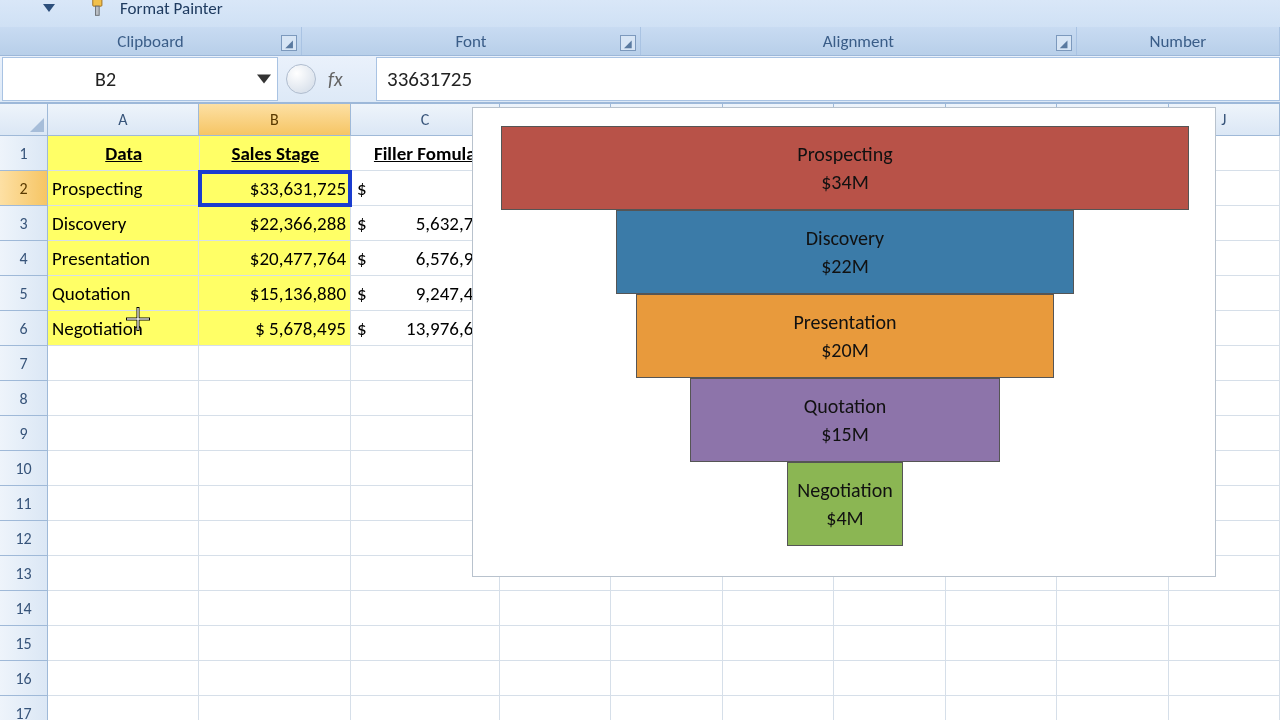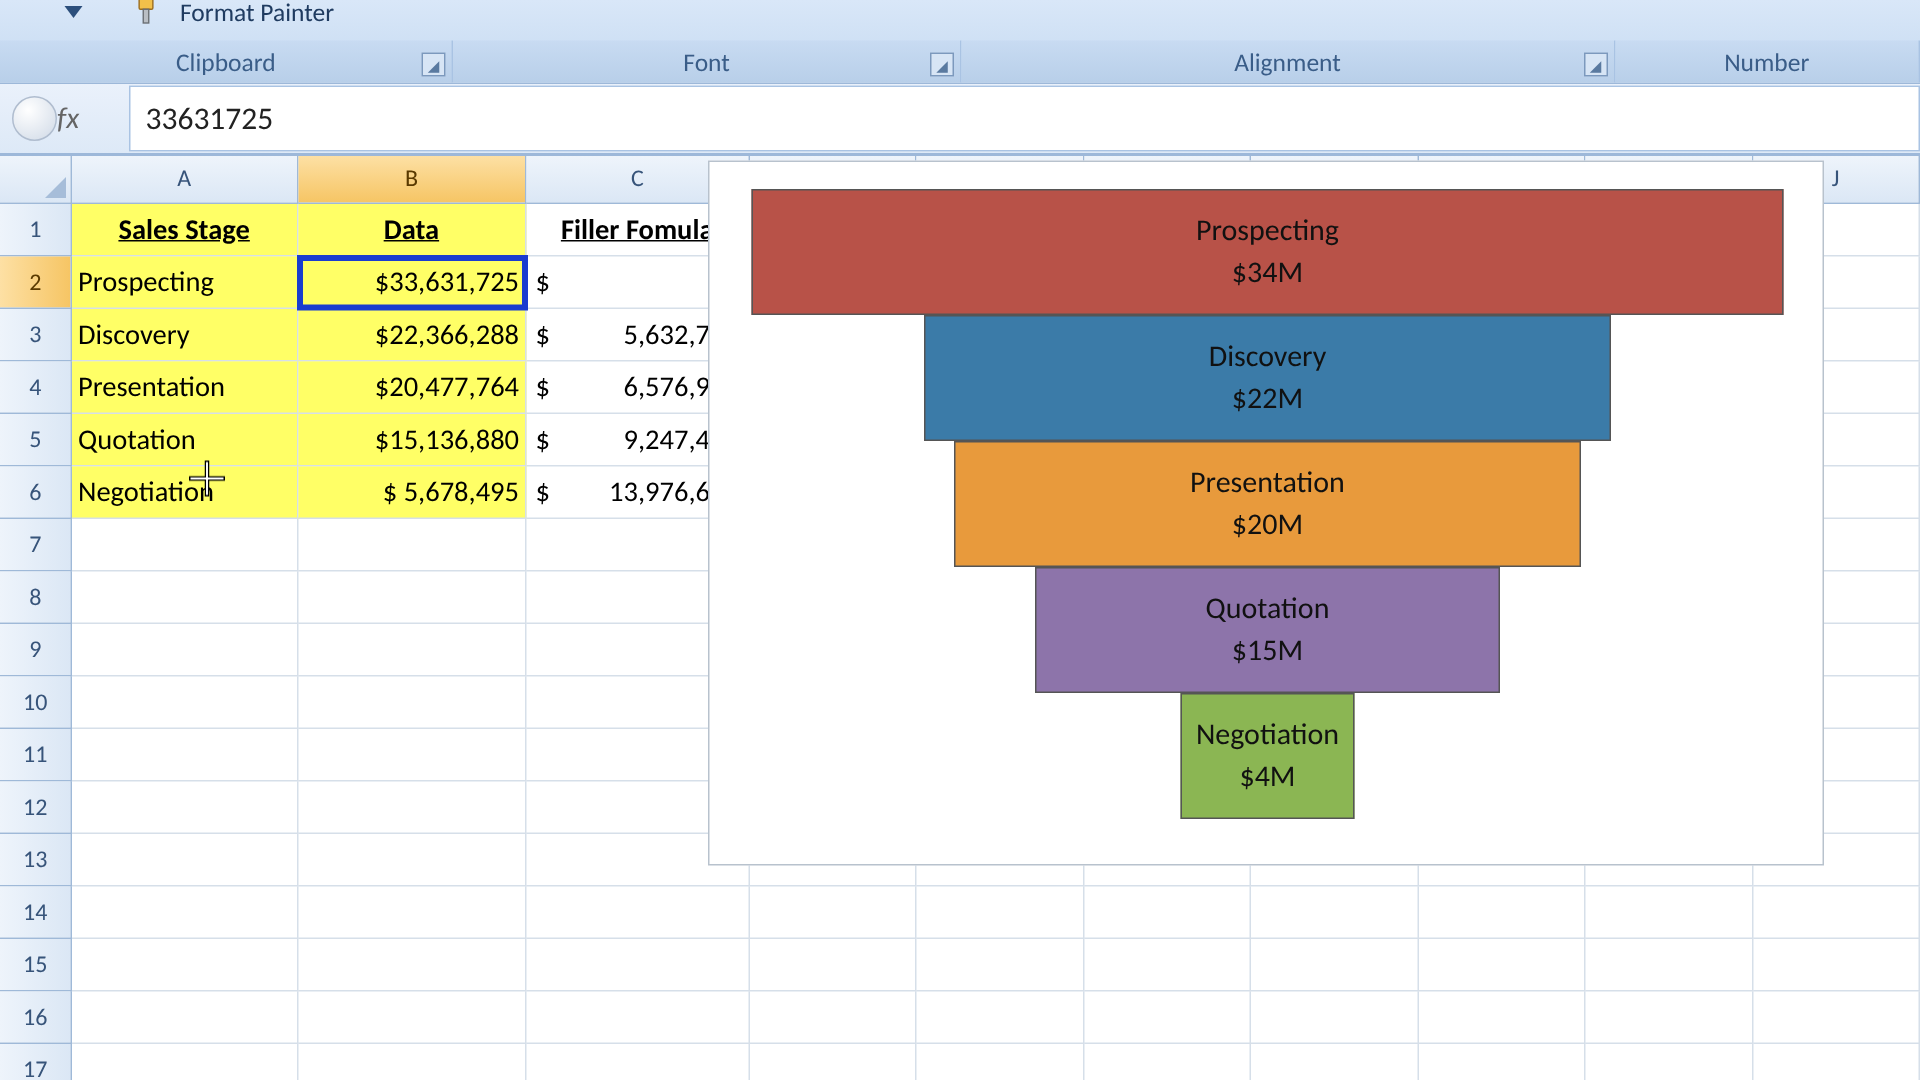"B2" div.namebox { html: none -> <div> <span>B2</span> <span></span> </div> }
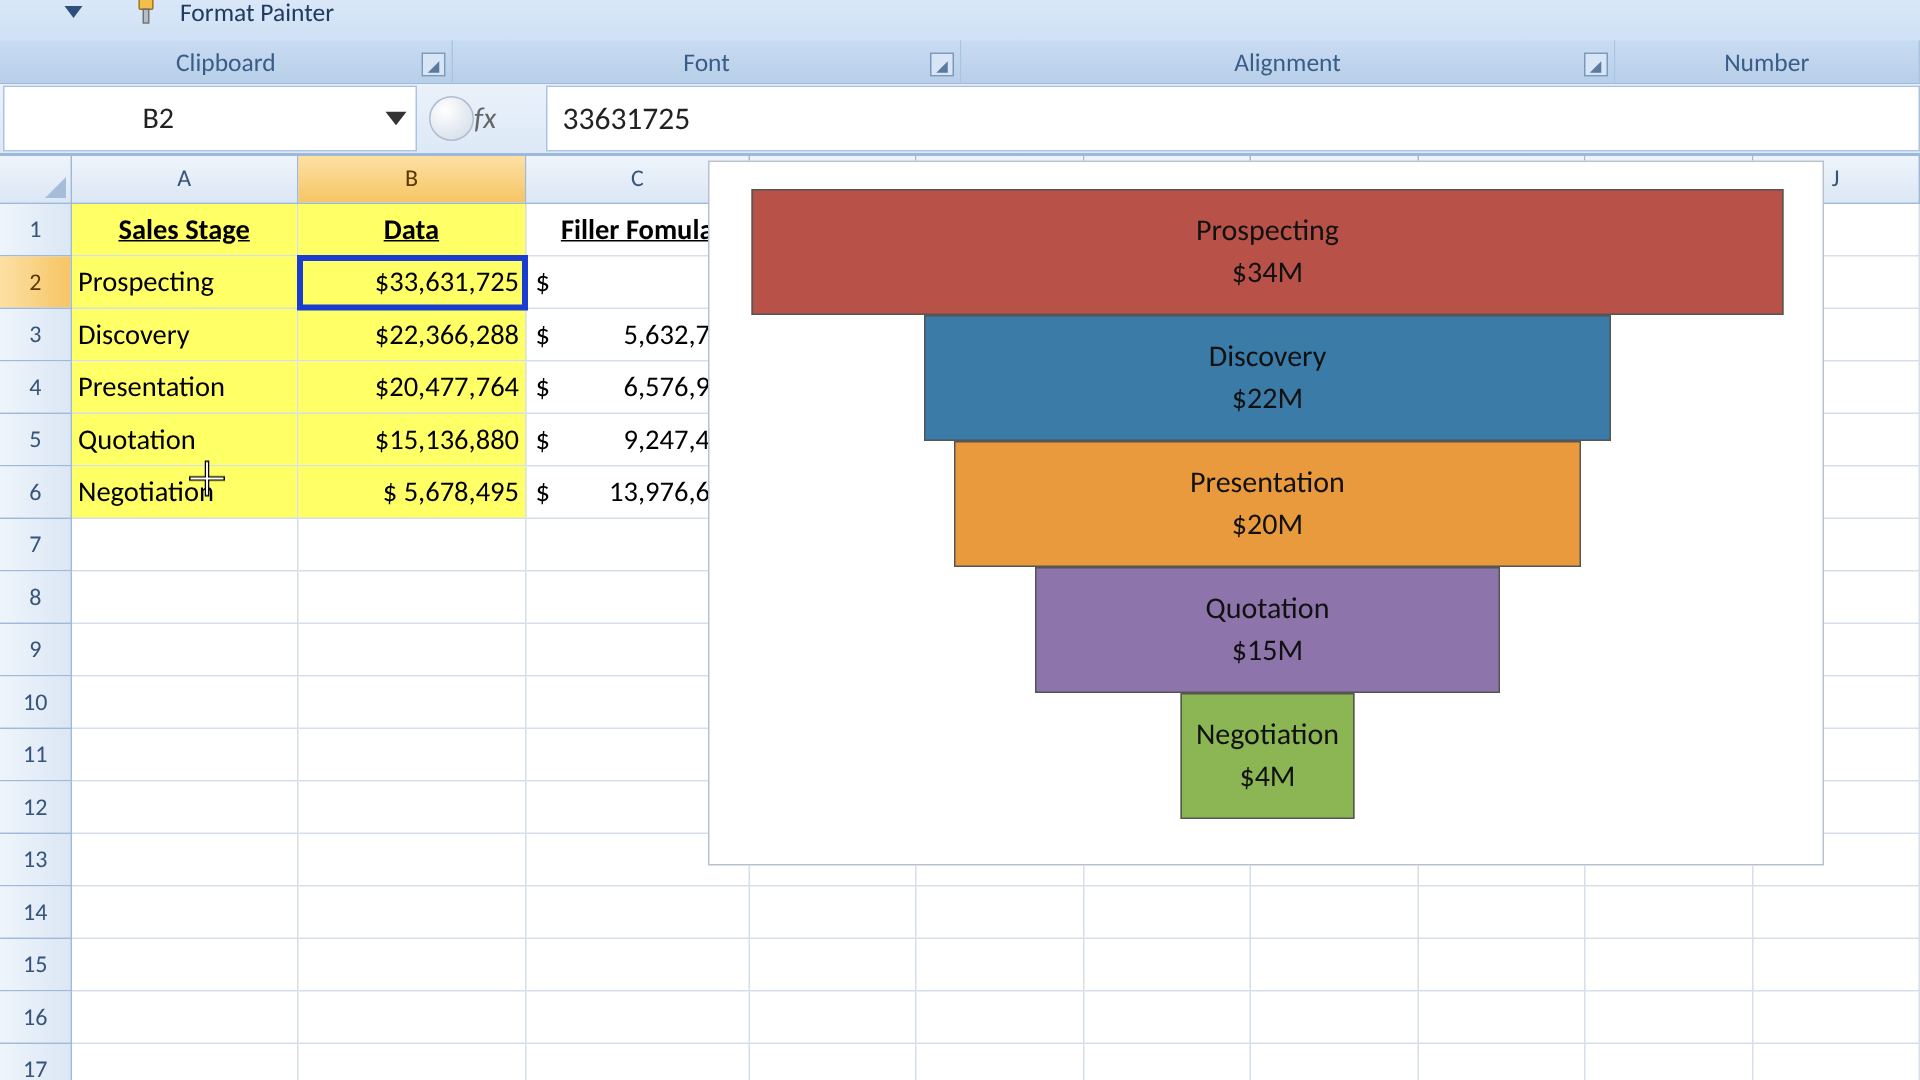"fx" .fx-controls { gap: 0 -> 12px }
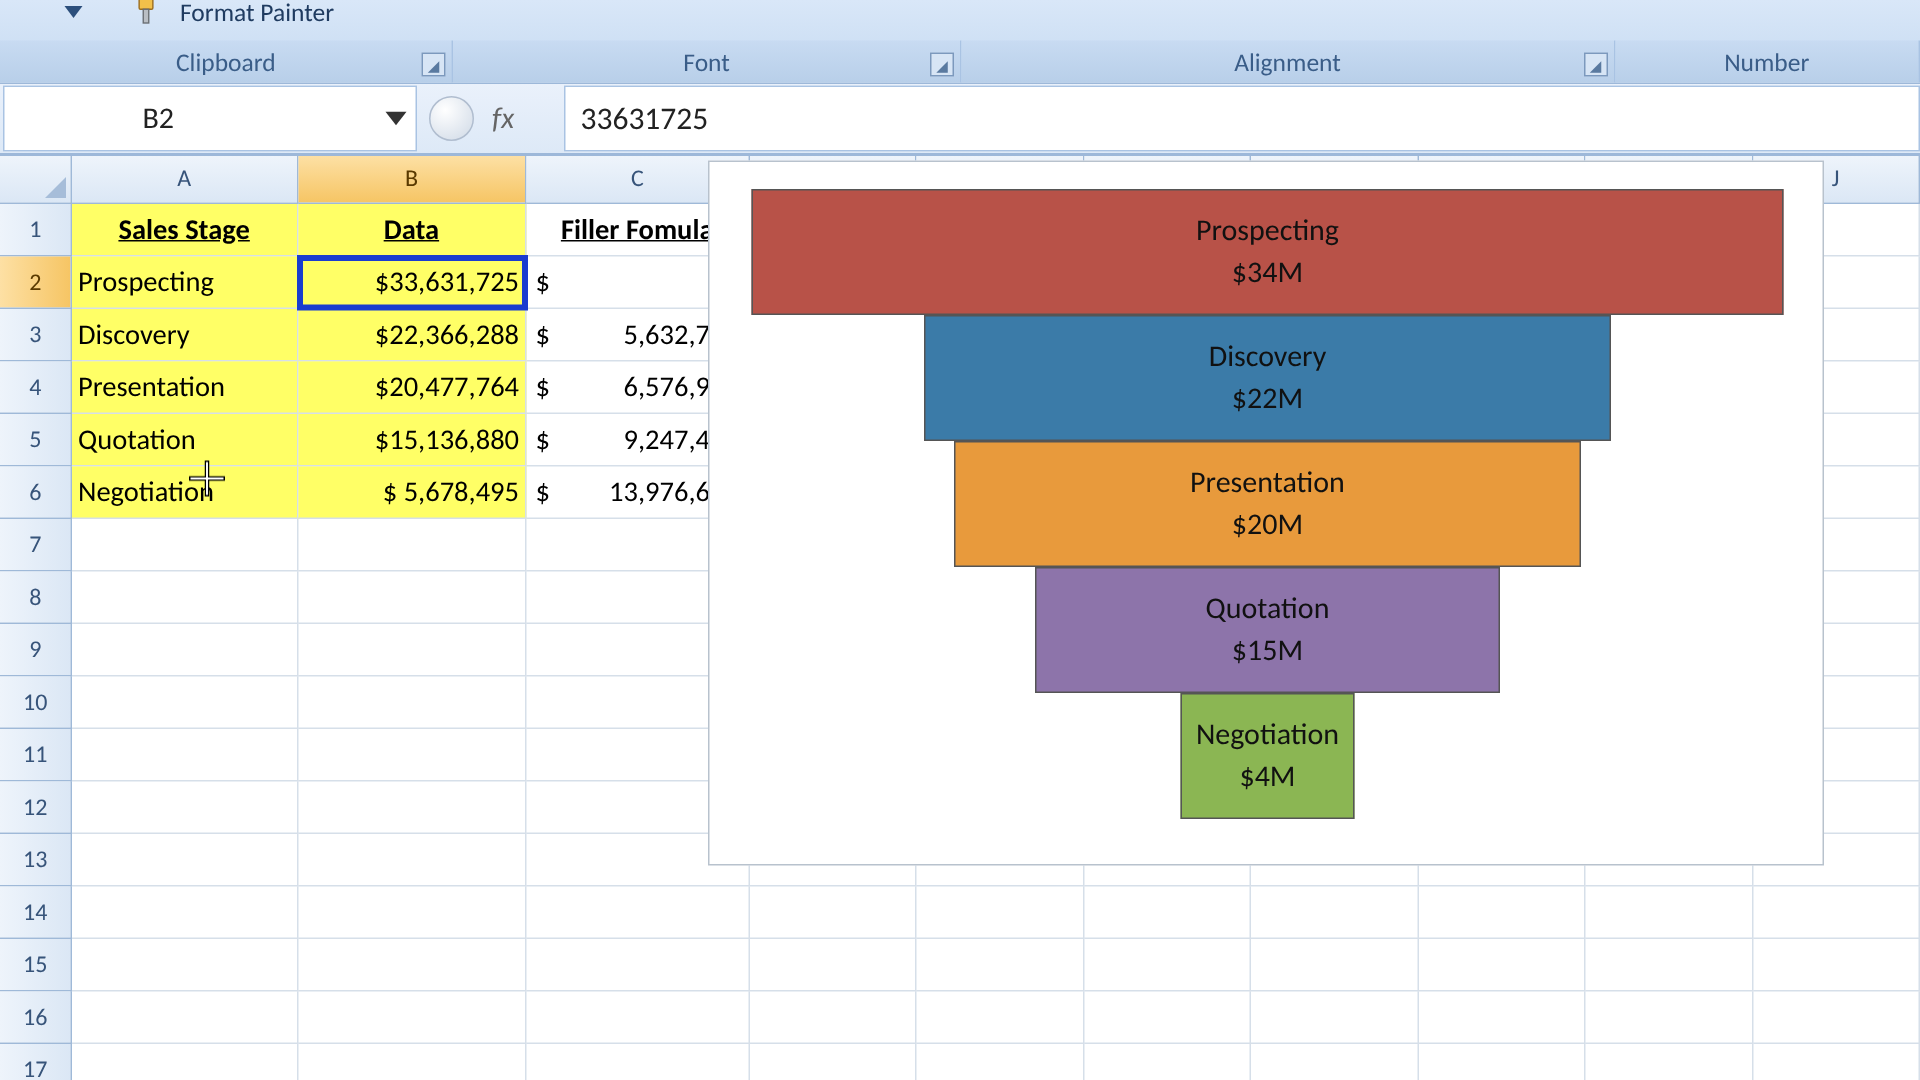"Sales Stage" div.cell { order: before "Data" -> after "Data" }
